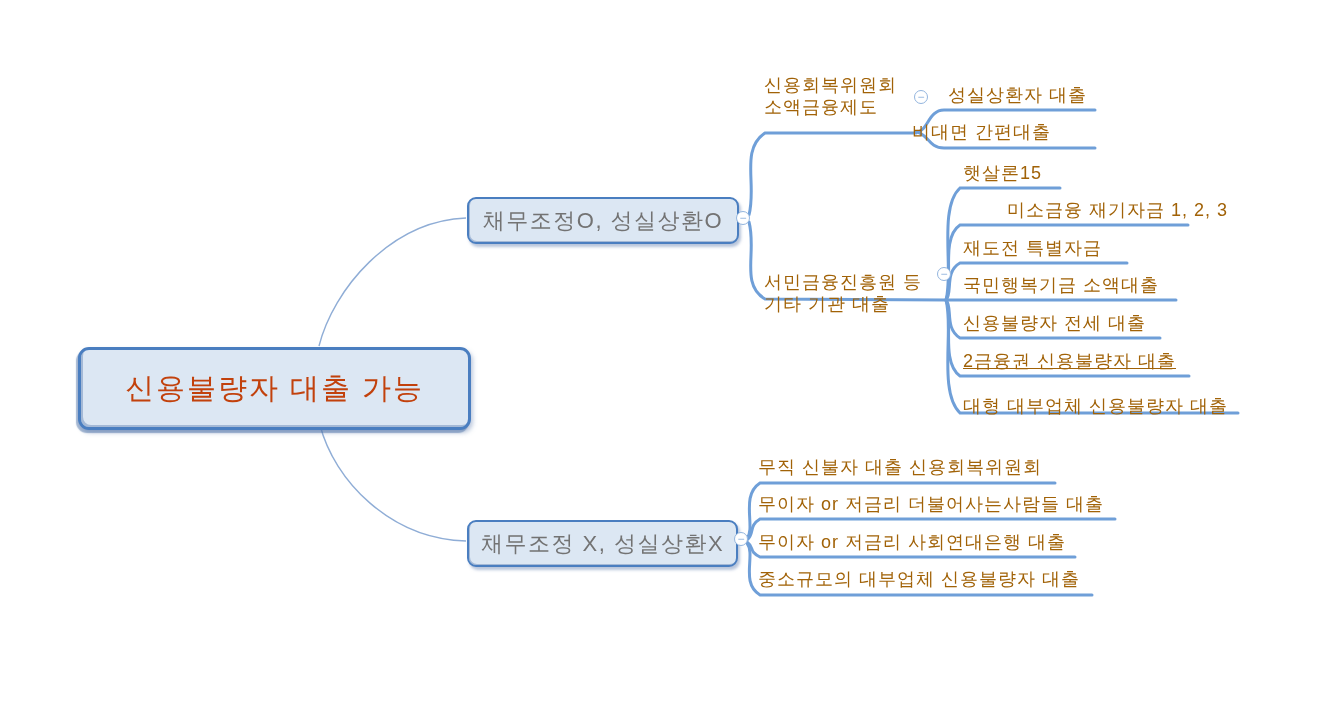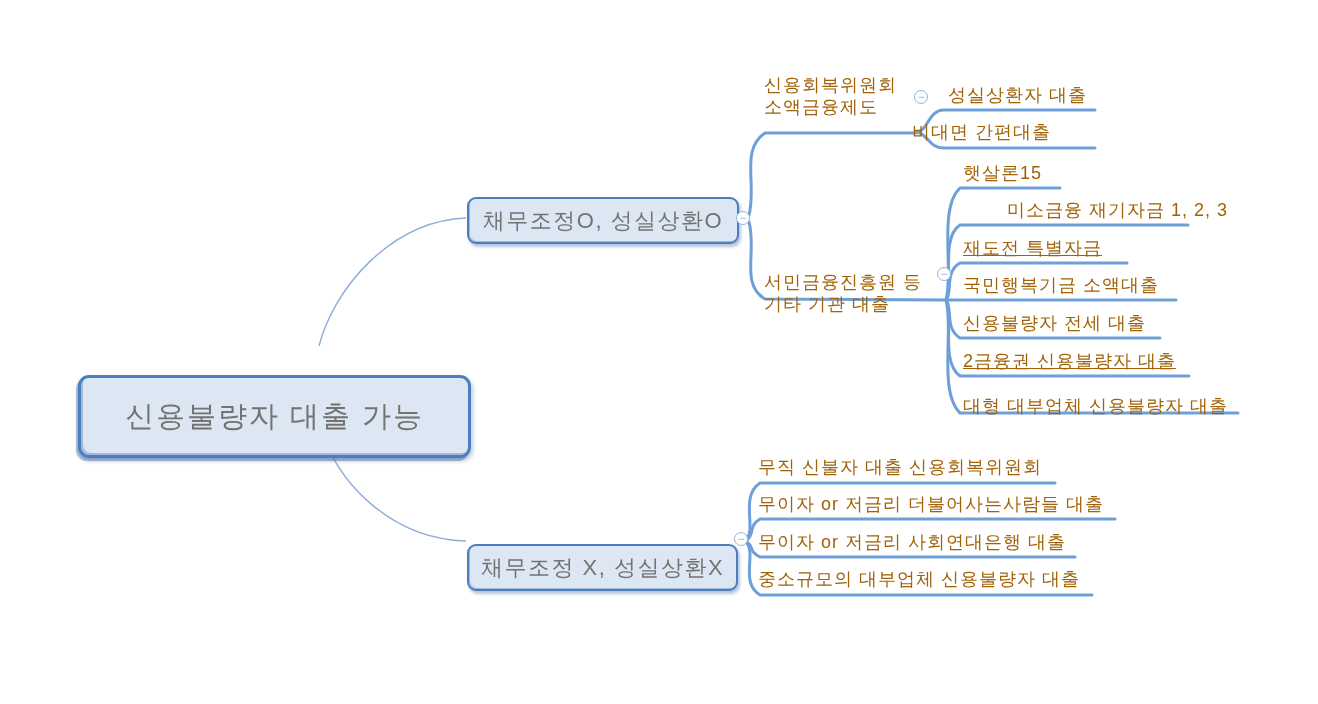"재도전 특별자금" div.topic-label { text-decoration: underline -> none }
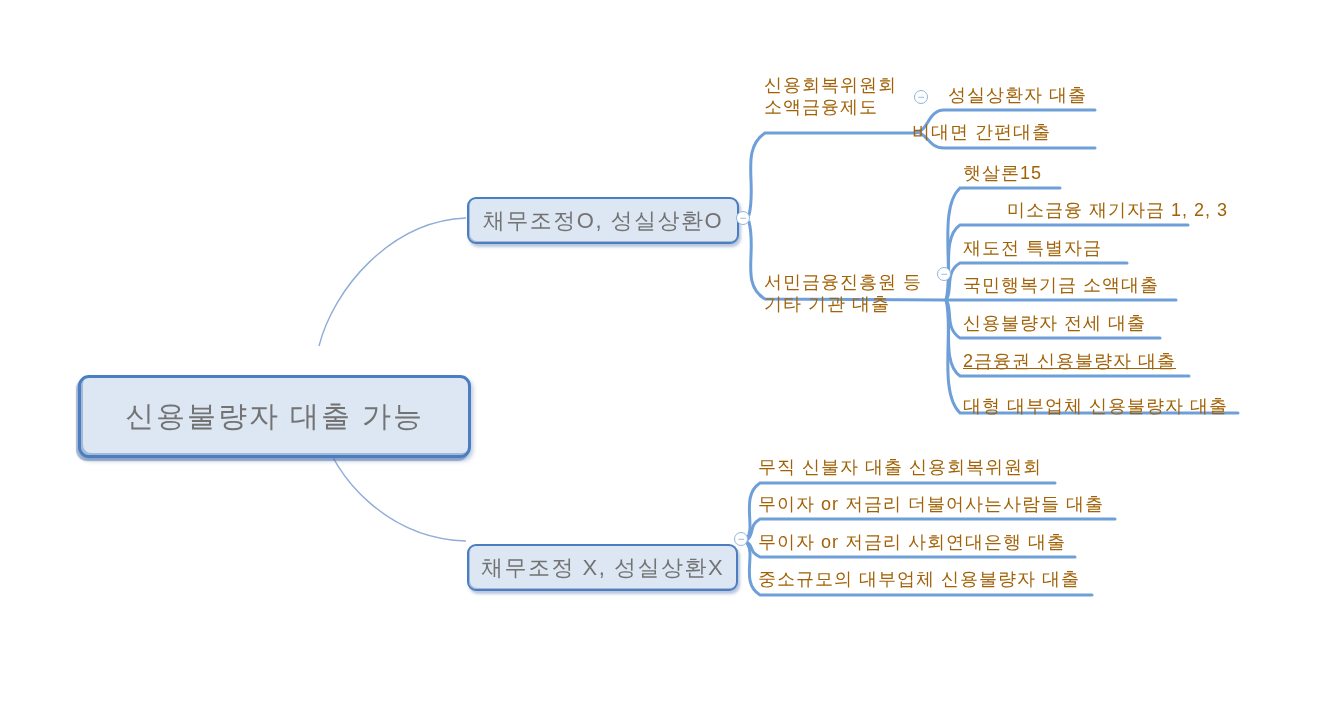"신용불량자 대출 가능" .root-box { color: #737373 -> #c2410c; margin-top: 28px -> none }
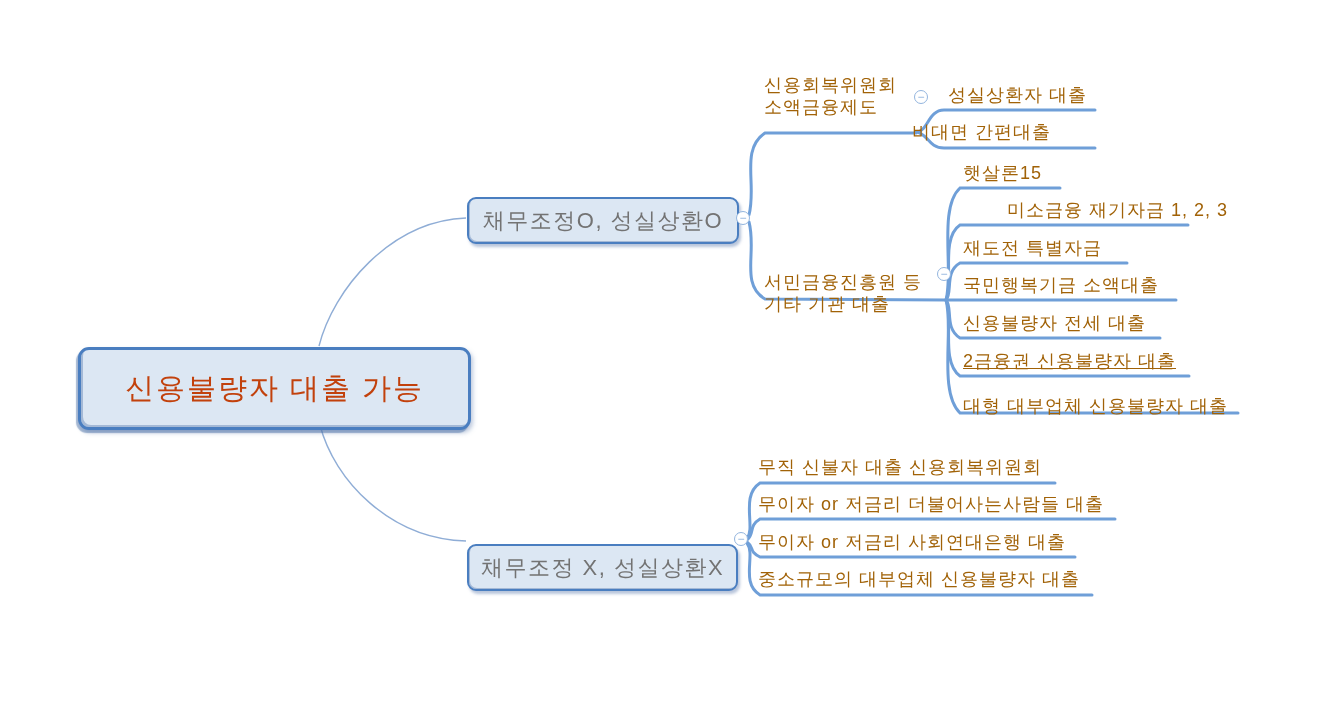"채무조정 X, 성실상환X" div.node-box { margin-top: 24px -> none }
